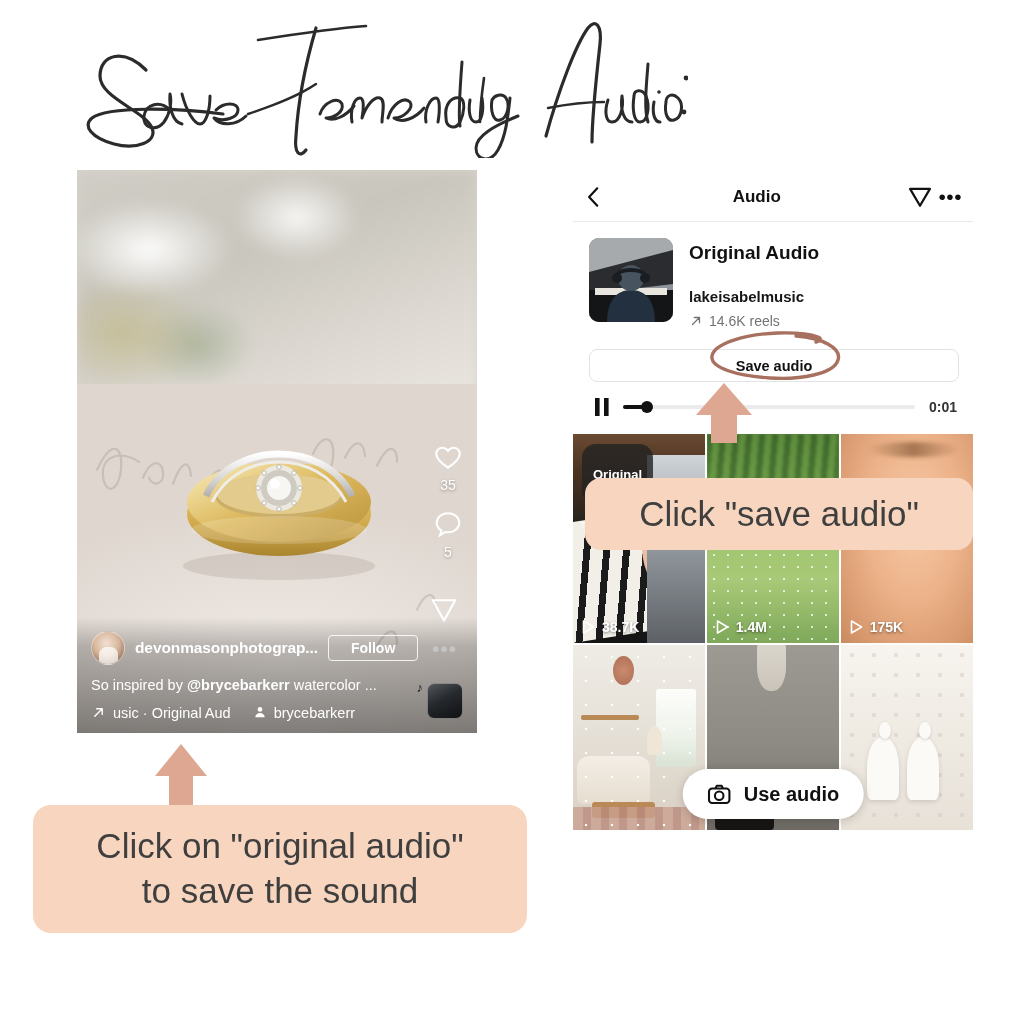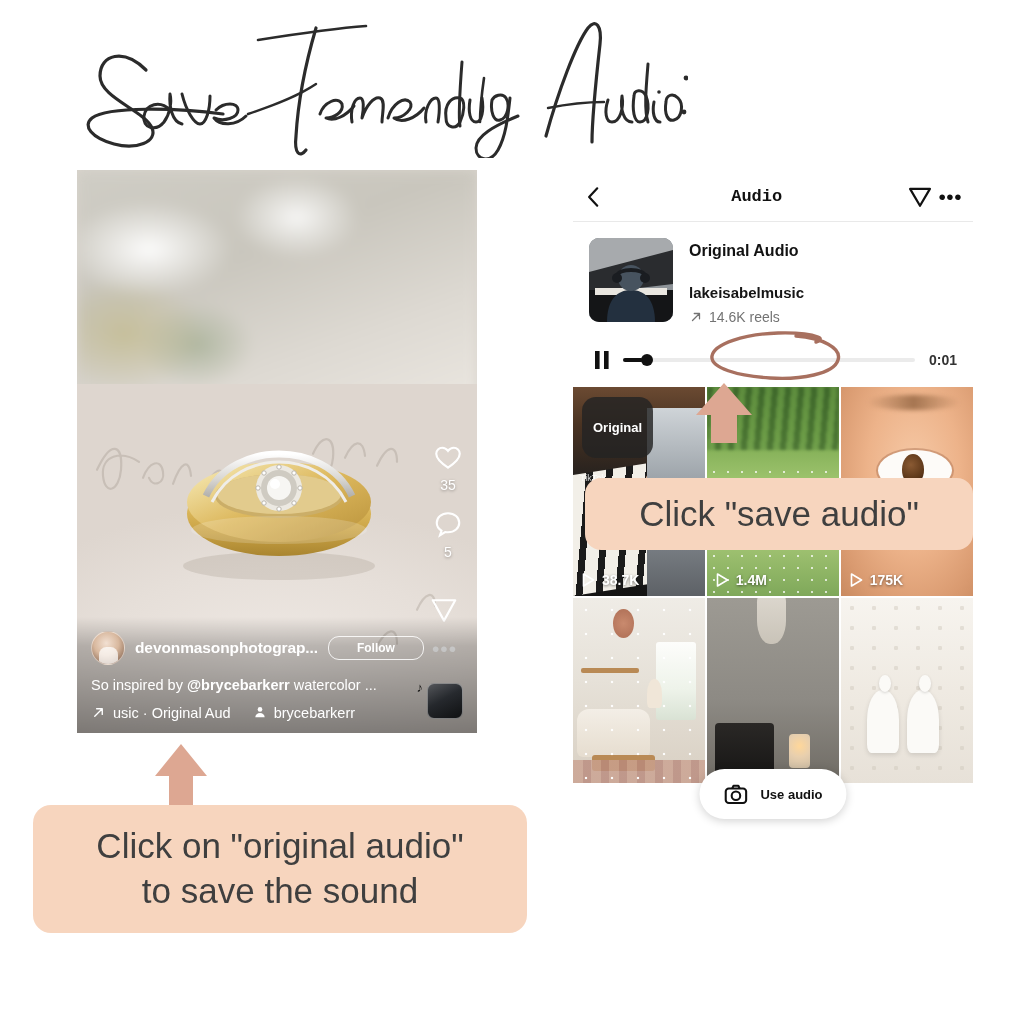"Audio" .ap-title { font-family: Liberation Mono, monospace -> none }
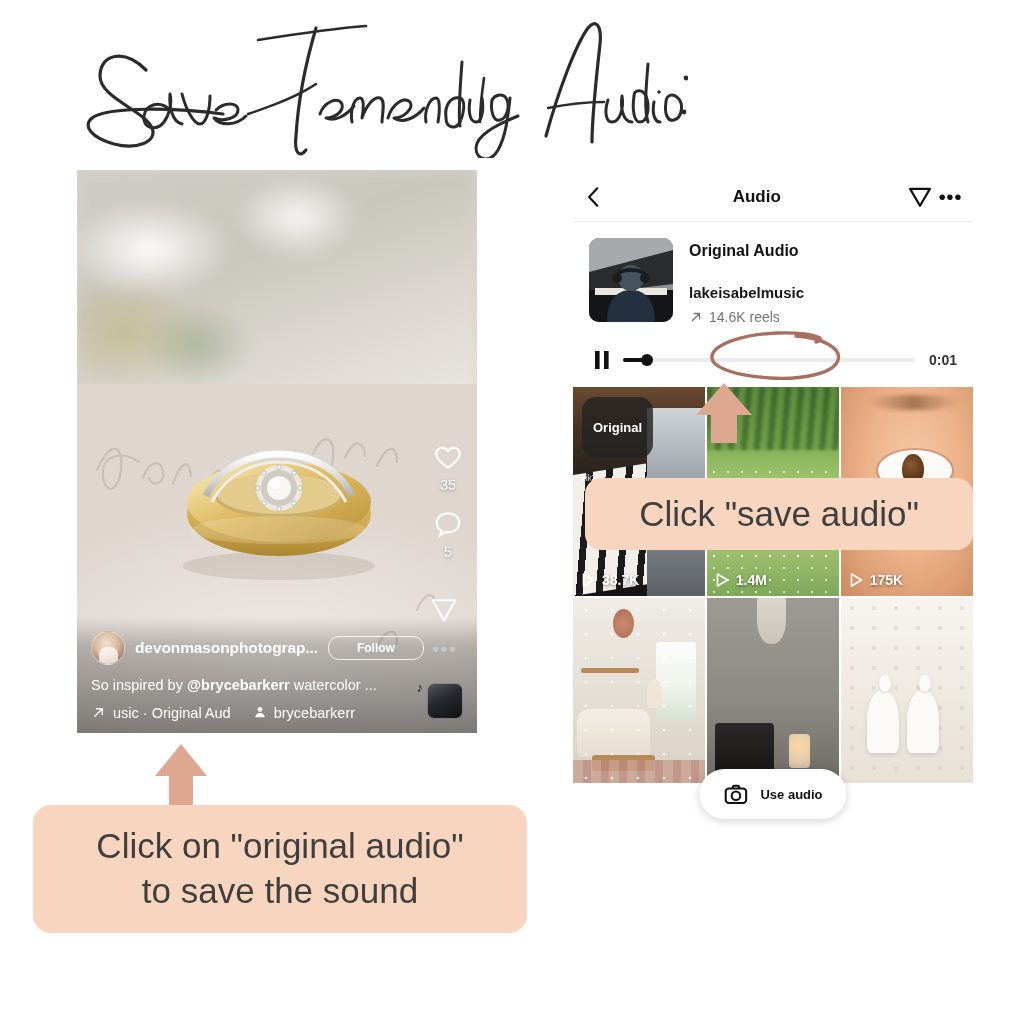"Original Audio" .ap-name { font-size: 16px -> 19px }
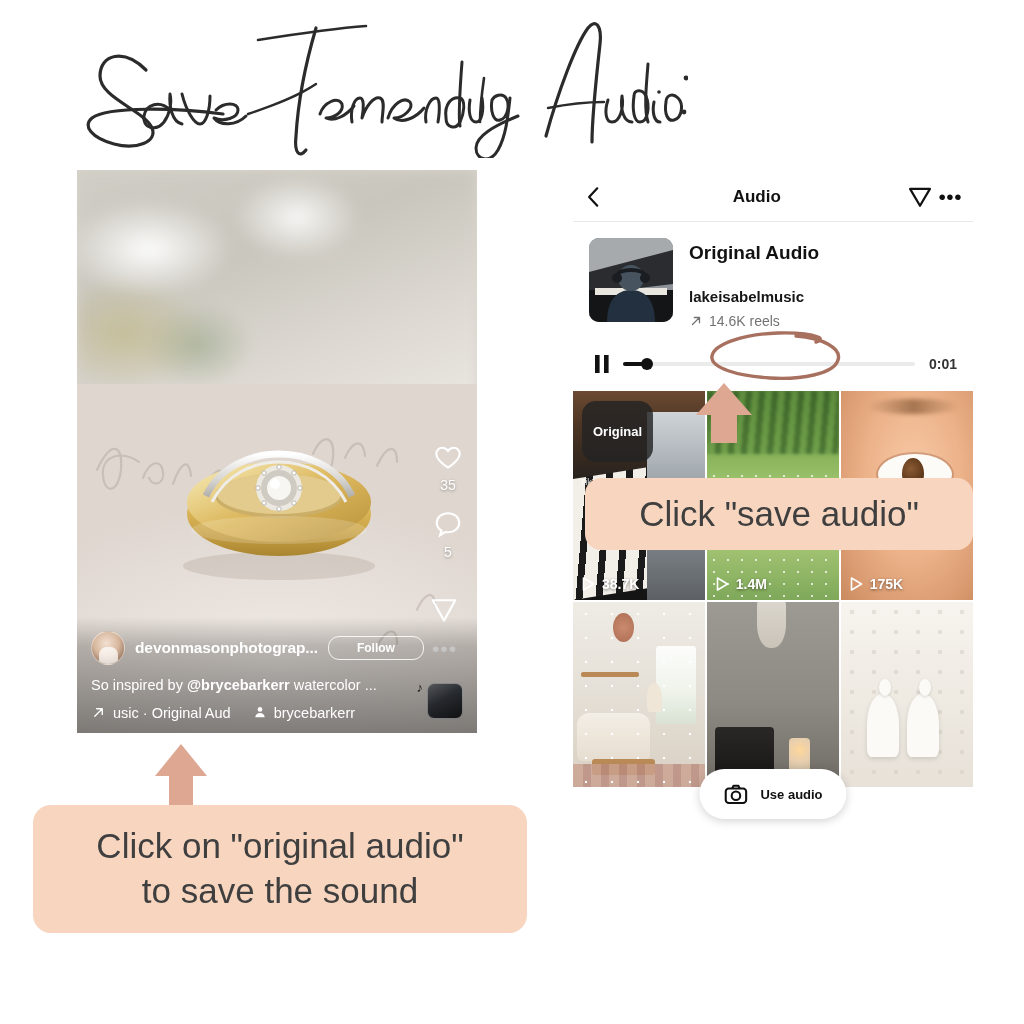"Save audio" div.save-btn { html: none -> <div>Save audio</div> }
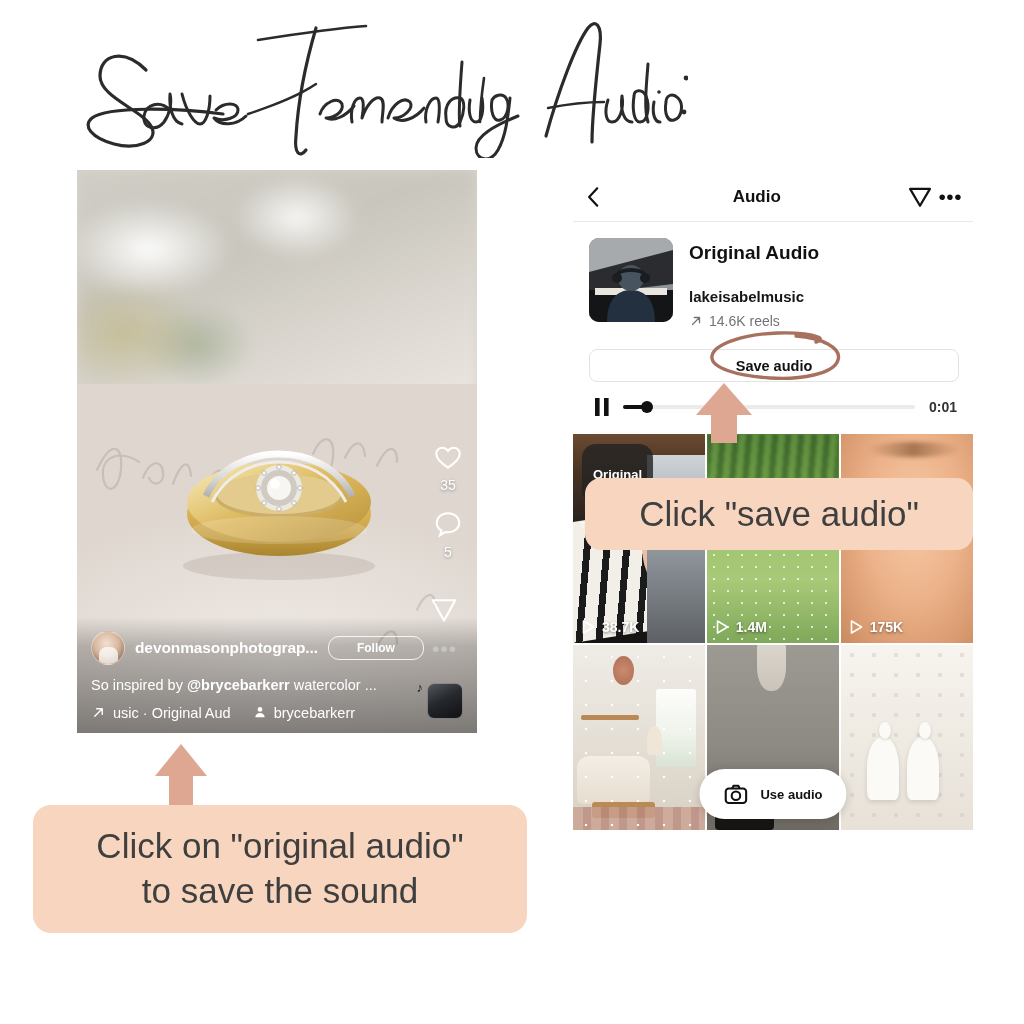"Follow" .follow-btn { border-radius: 11px -> 4px; font-size: 12px -> 14px; padding: 4px 28px -> 4px 22px }
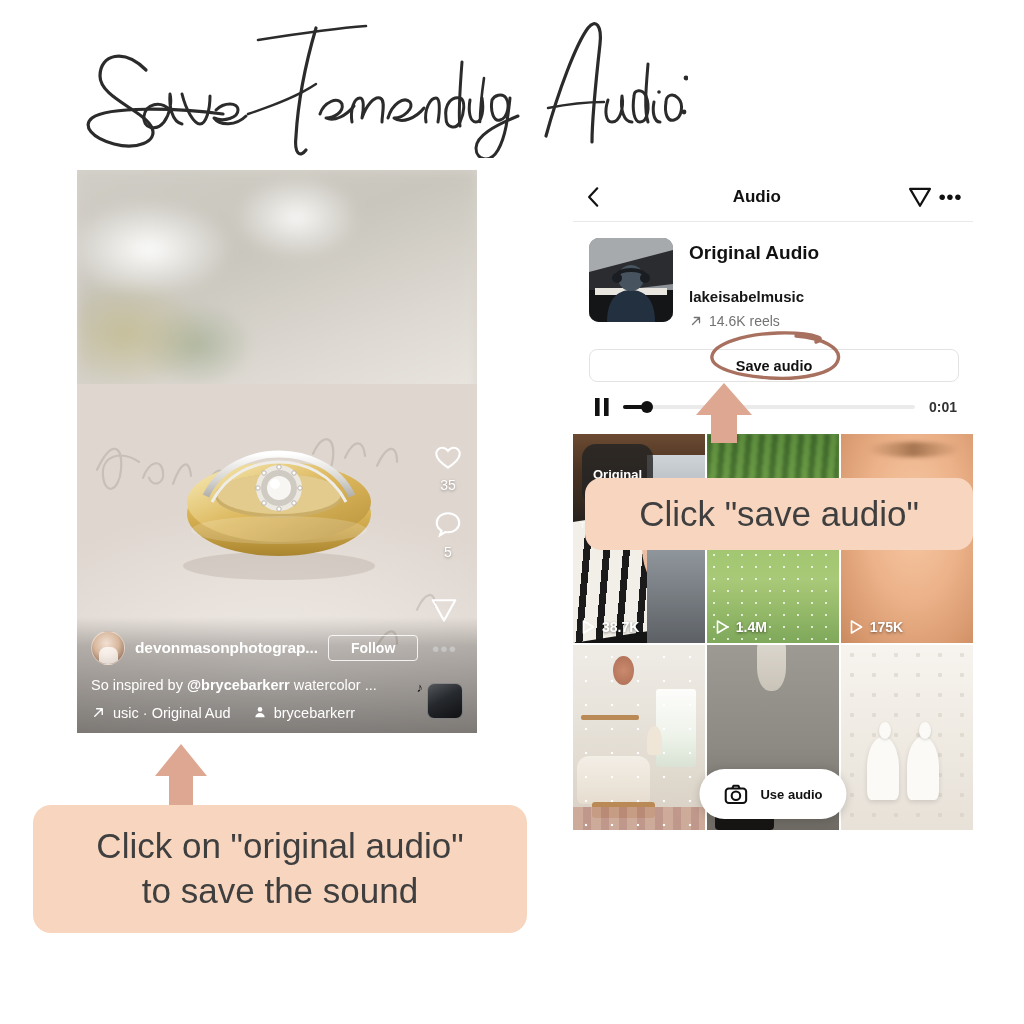"Use audio" .use-audio { font-size: 13px -> 20px }
